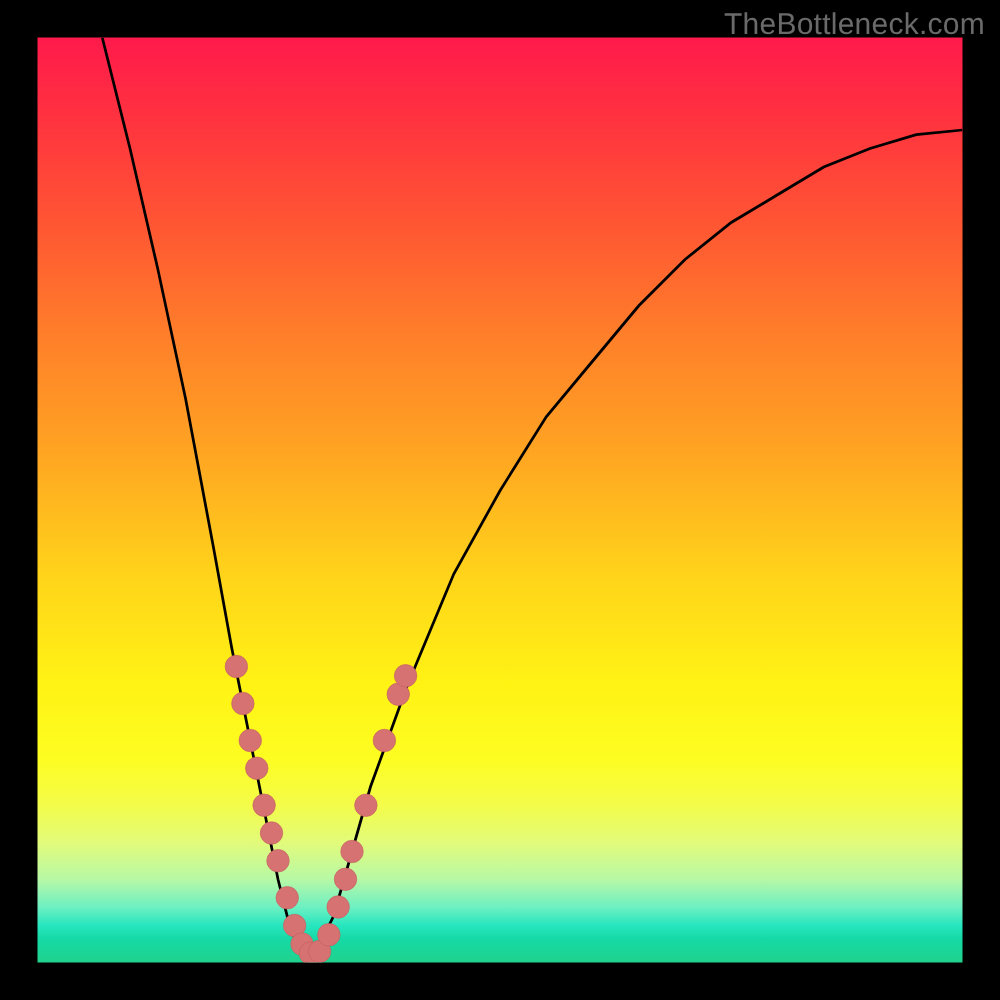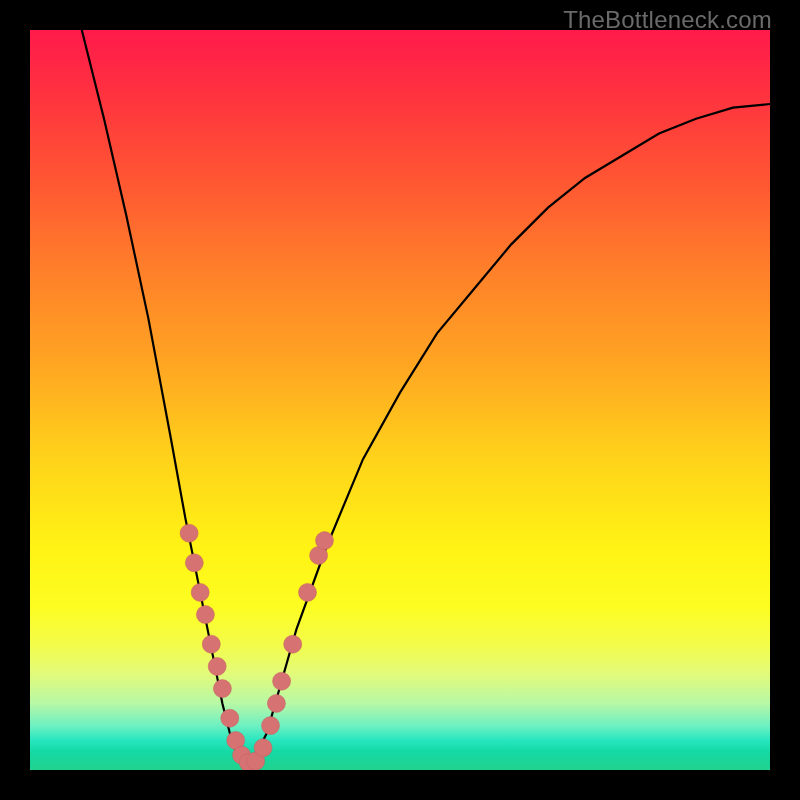"TheBottleneck.com" .watermark { right: 28px -> 12px }
